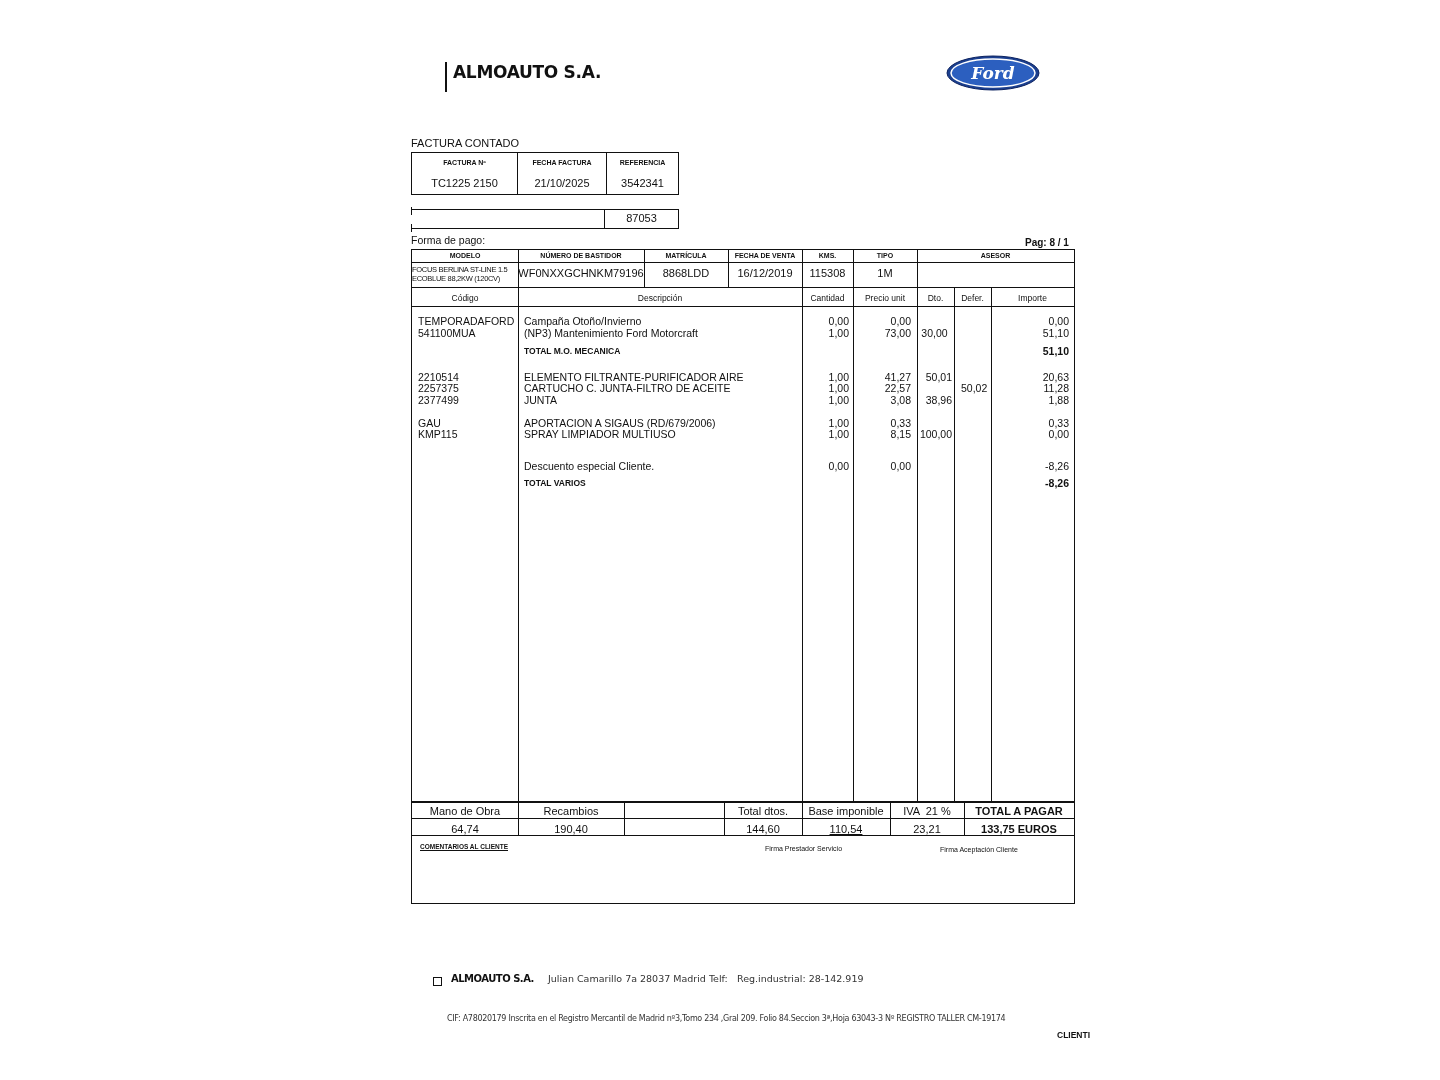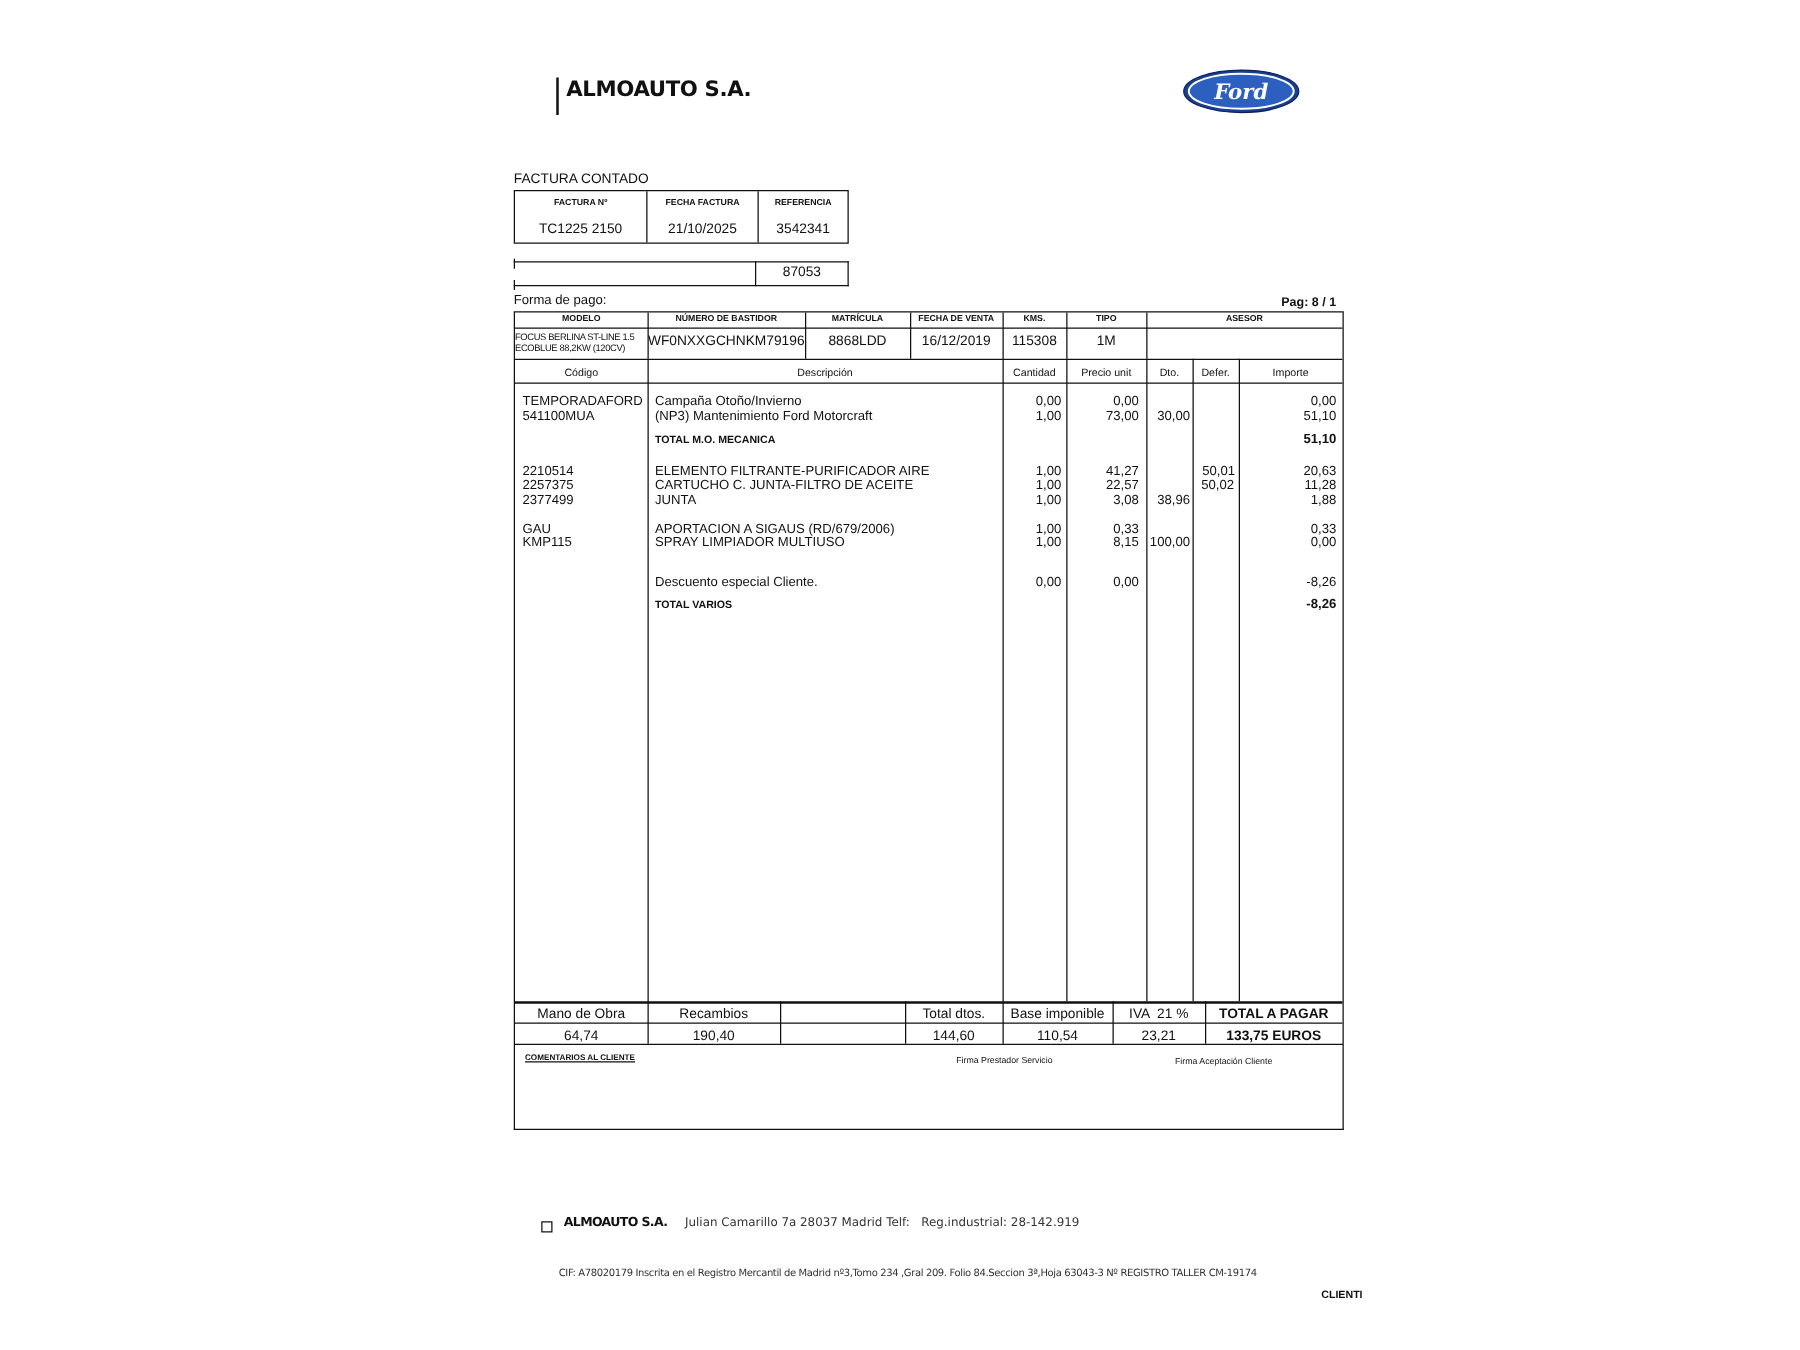"30,00" div.num { text-align: none -> center }
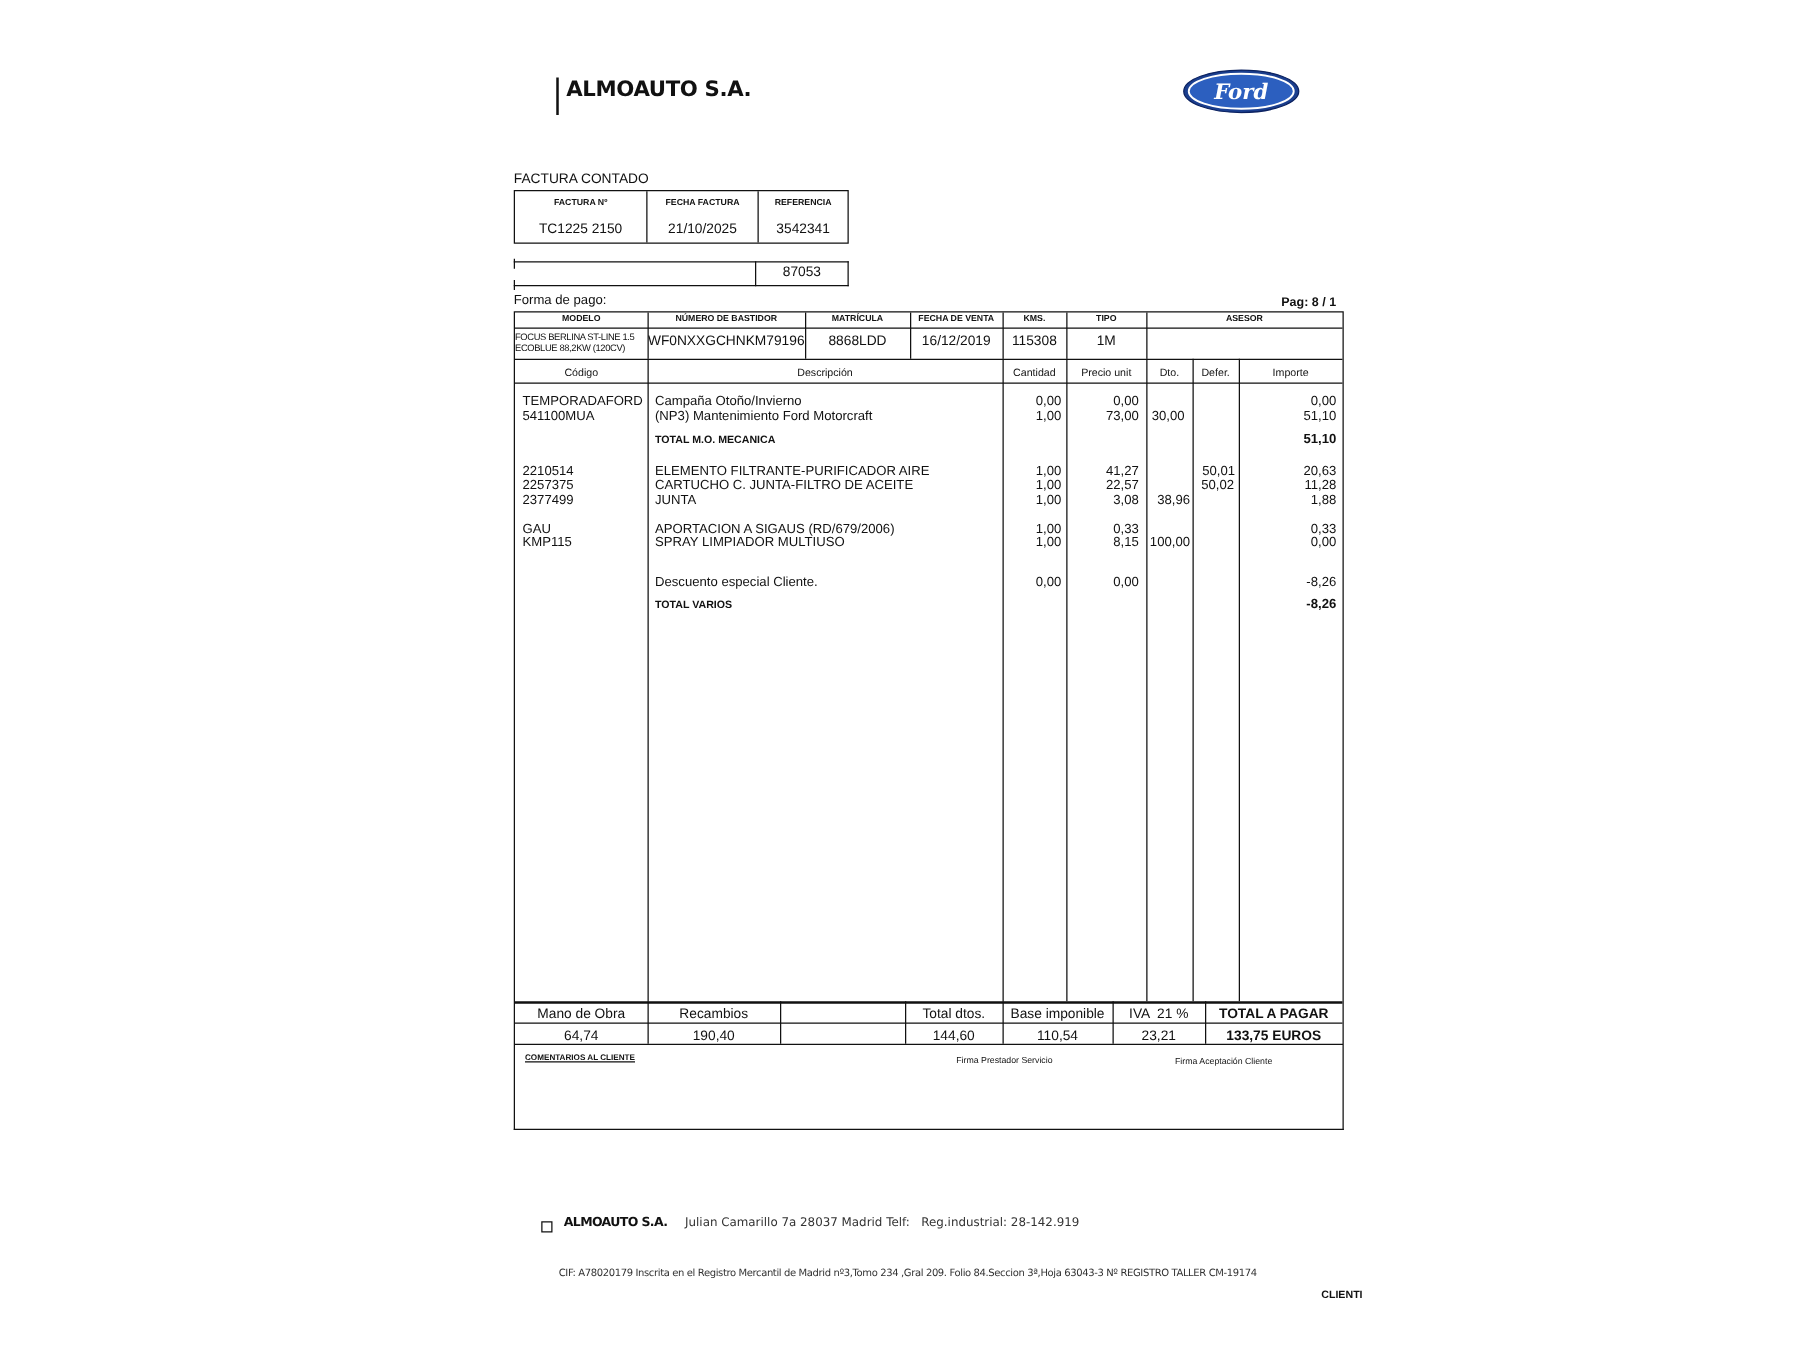"50,01" div.num { margin-left: 36px -> none }
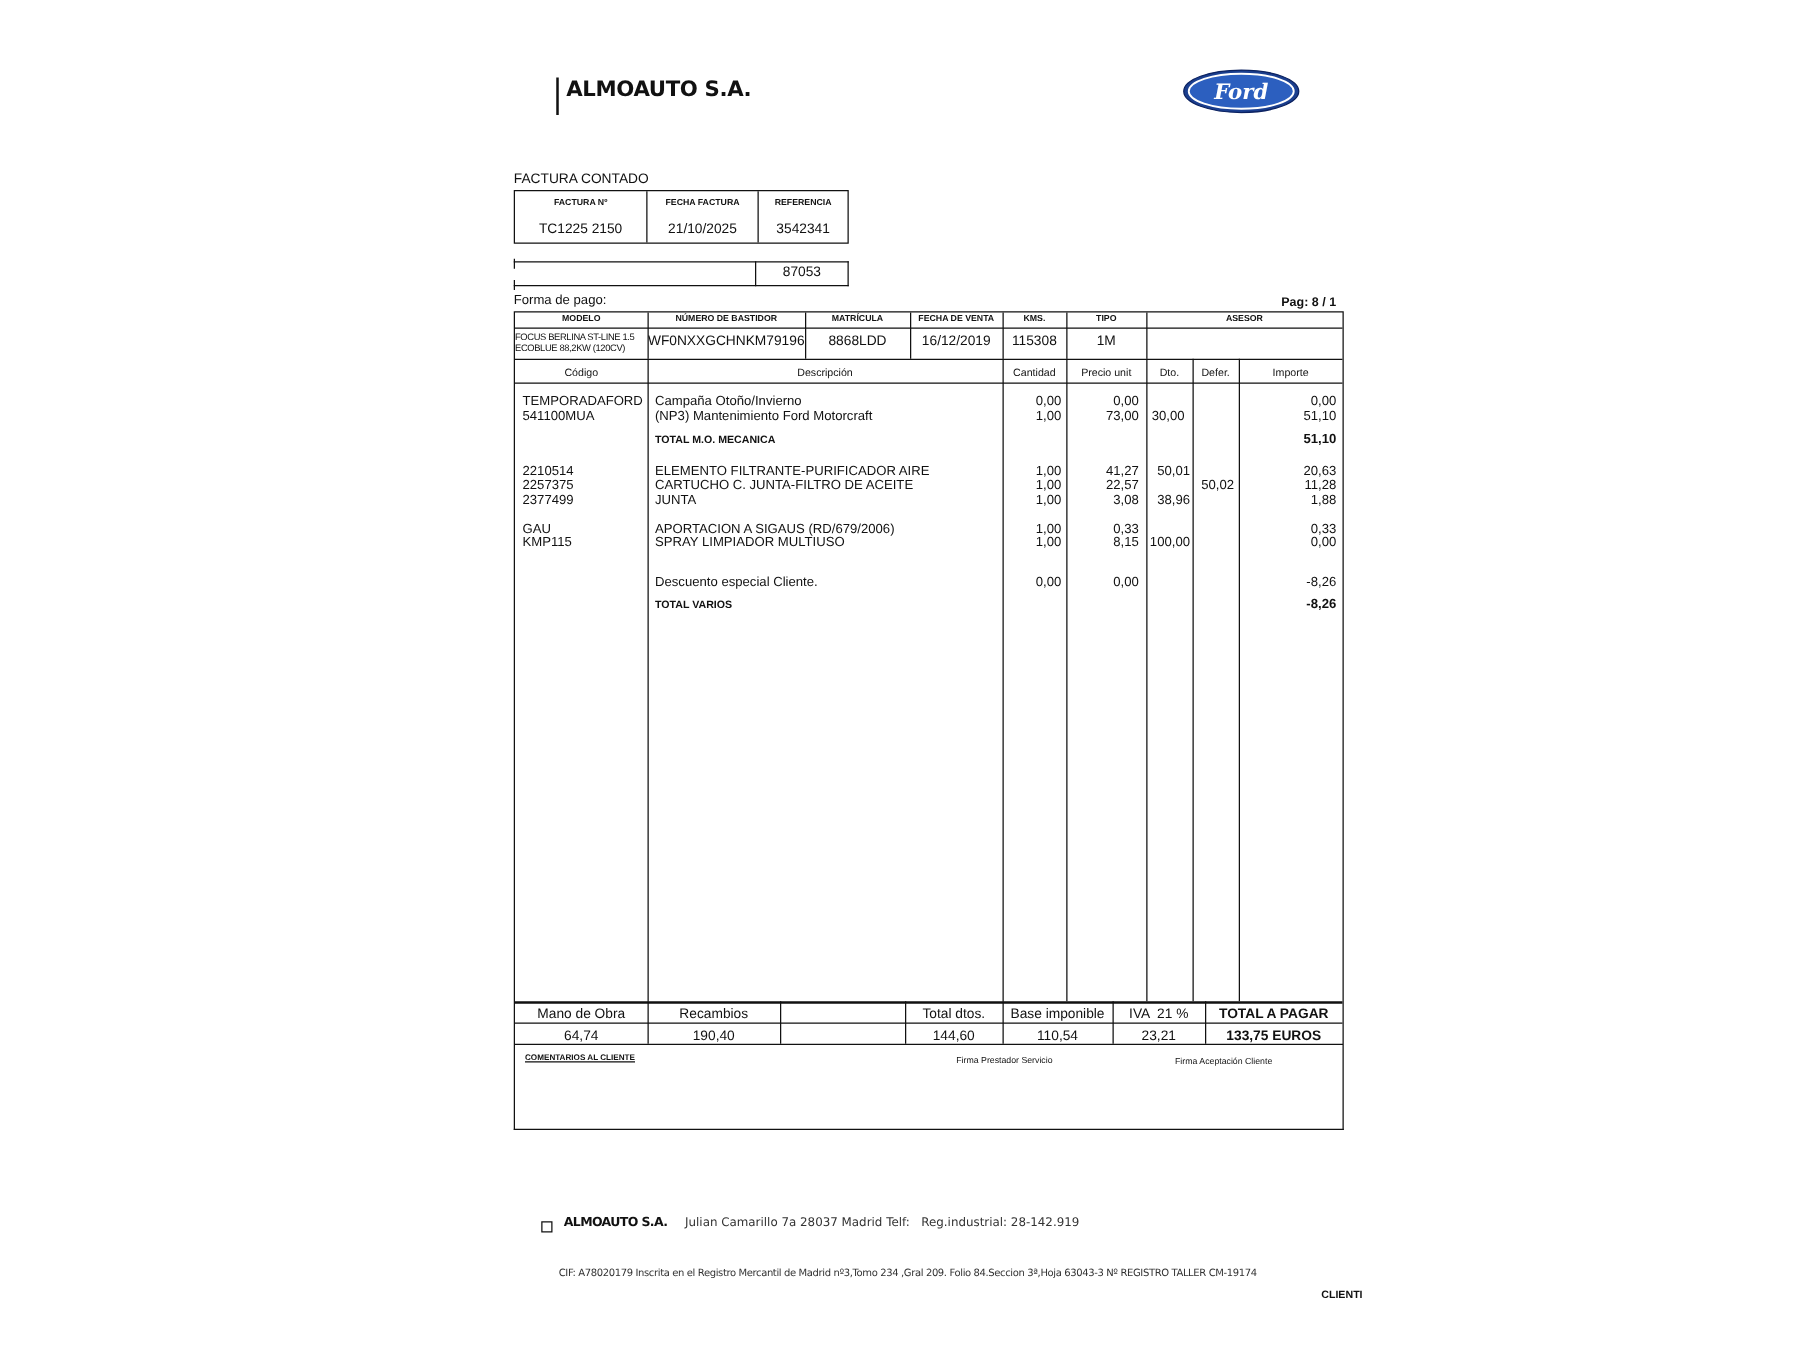"110,54" div.tot-val { text-decoration: none -> underline }
